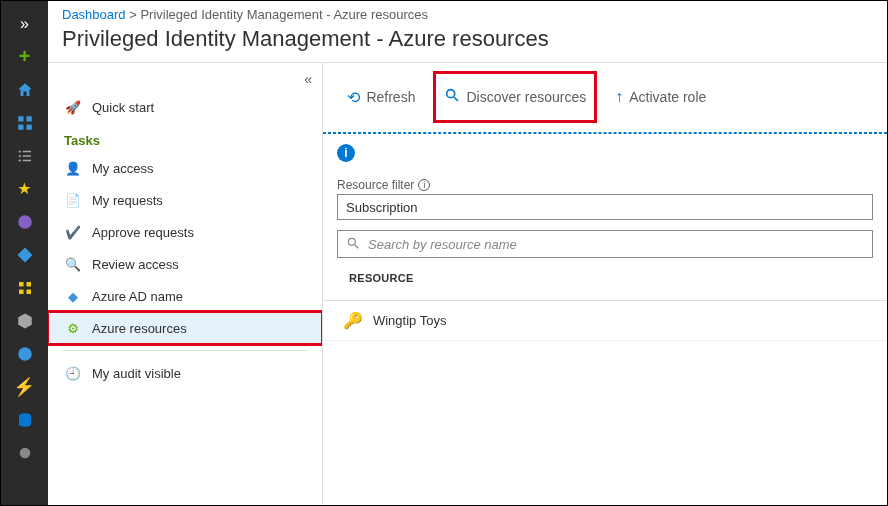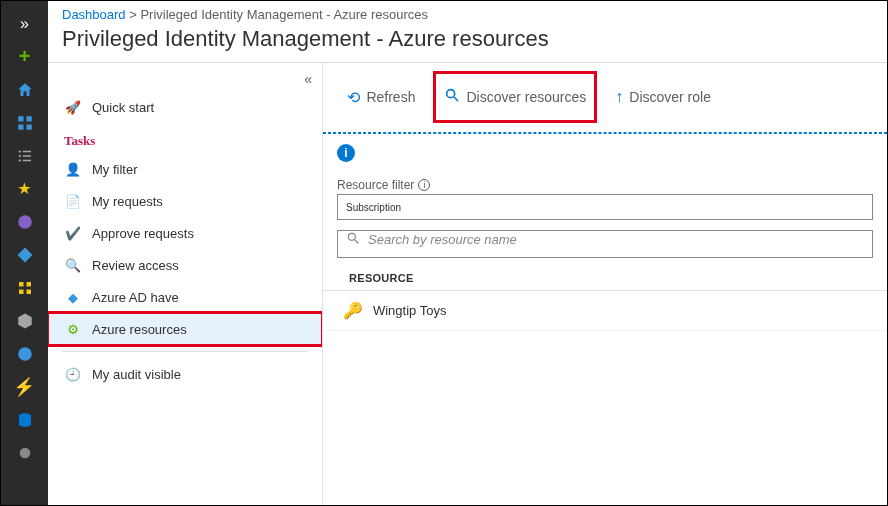"Discover role" span { text: Discover -> Activate }
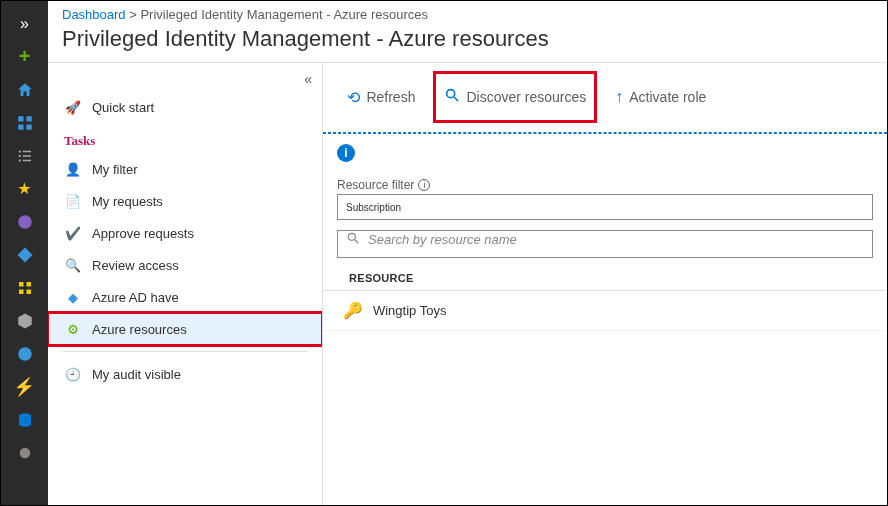"Tasks" .sp-header { color: #be185d -> #4d7c0f; font-family: Liberation Serif, serif -> none }
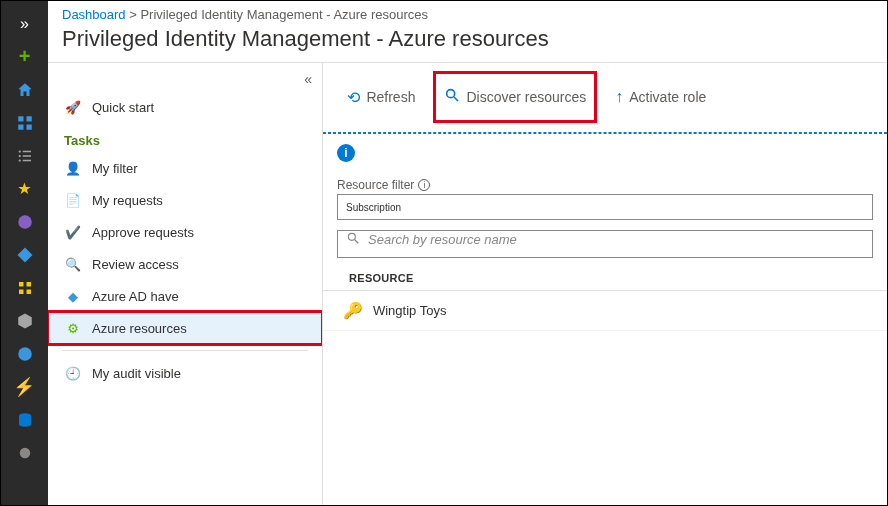"My filter" span.label { text: filter -> access }
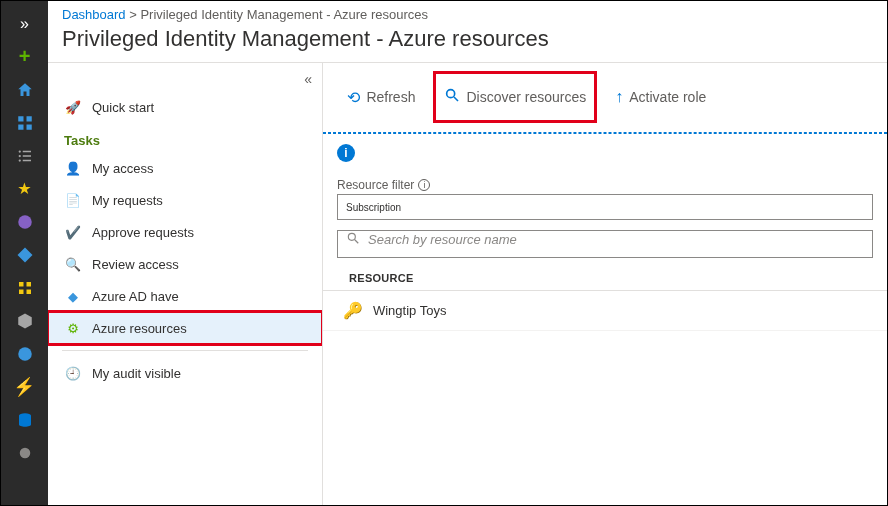"Subscription" .filter-input { font-size: 10px -> 13px }
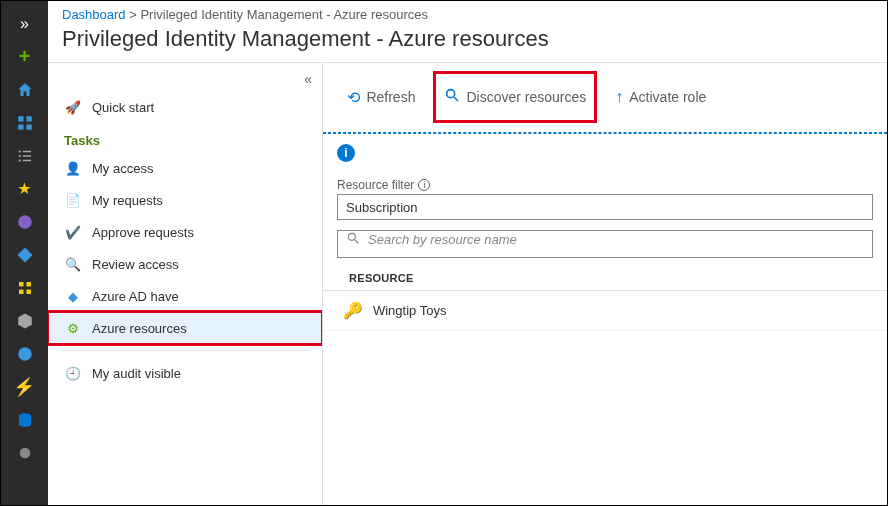"Search by resource name" .search-box { align-items: flex-start -> center }
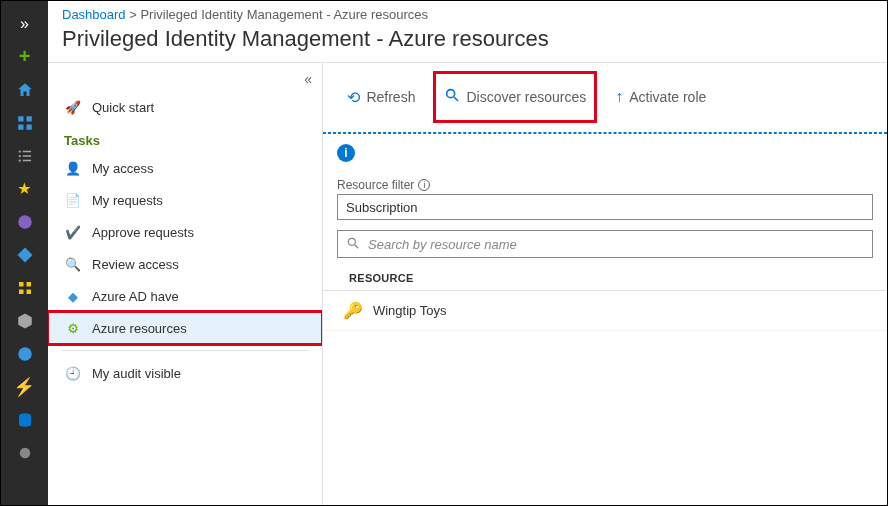"RESOURCE" .col-head { padding: 14px 14px 6px 26px -> 14px 14px 16px 26px }
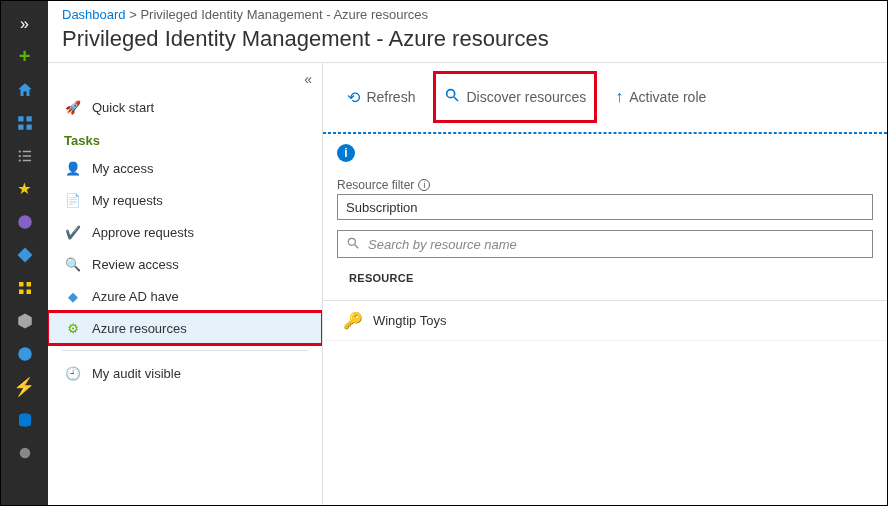"Azure AD have" span.label { text: have -> name }
